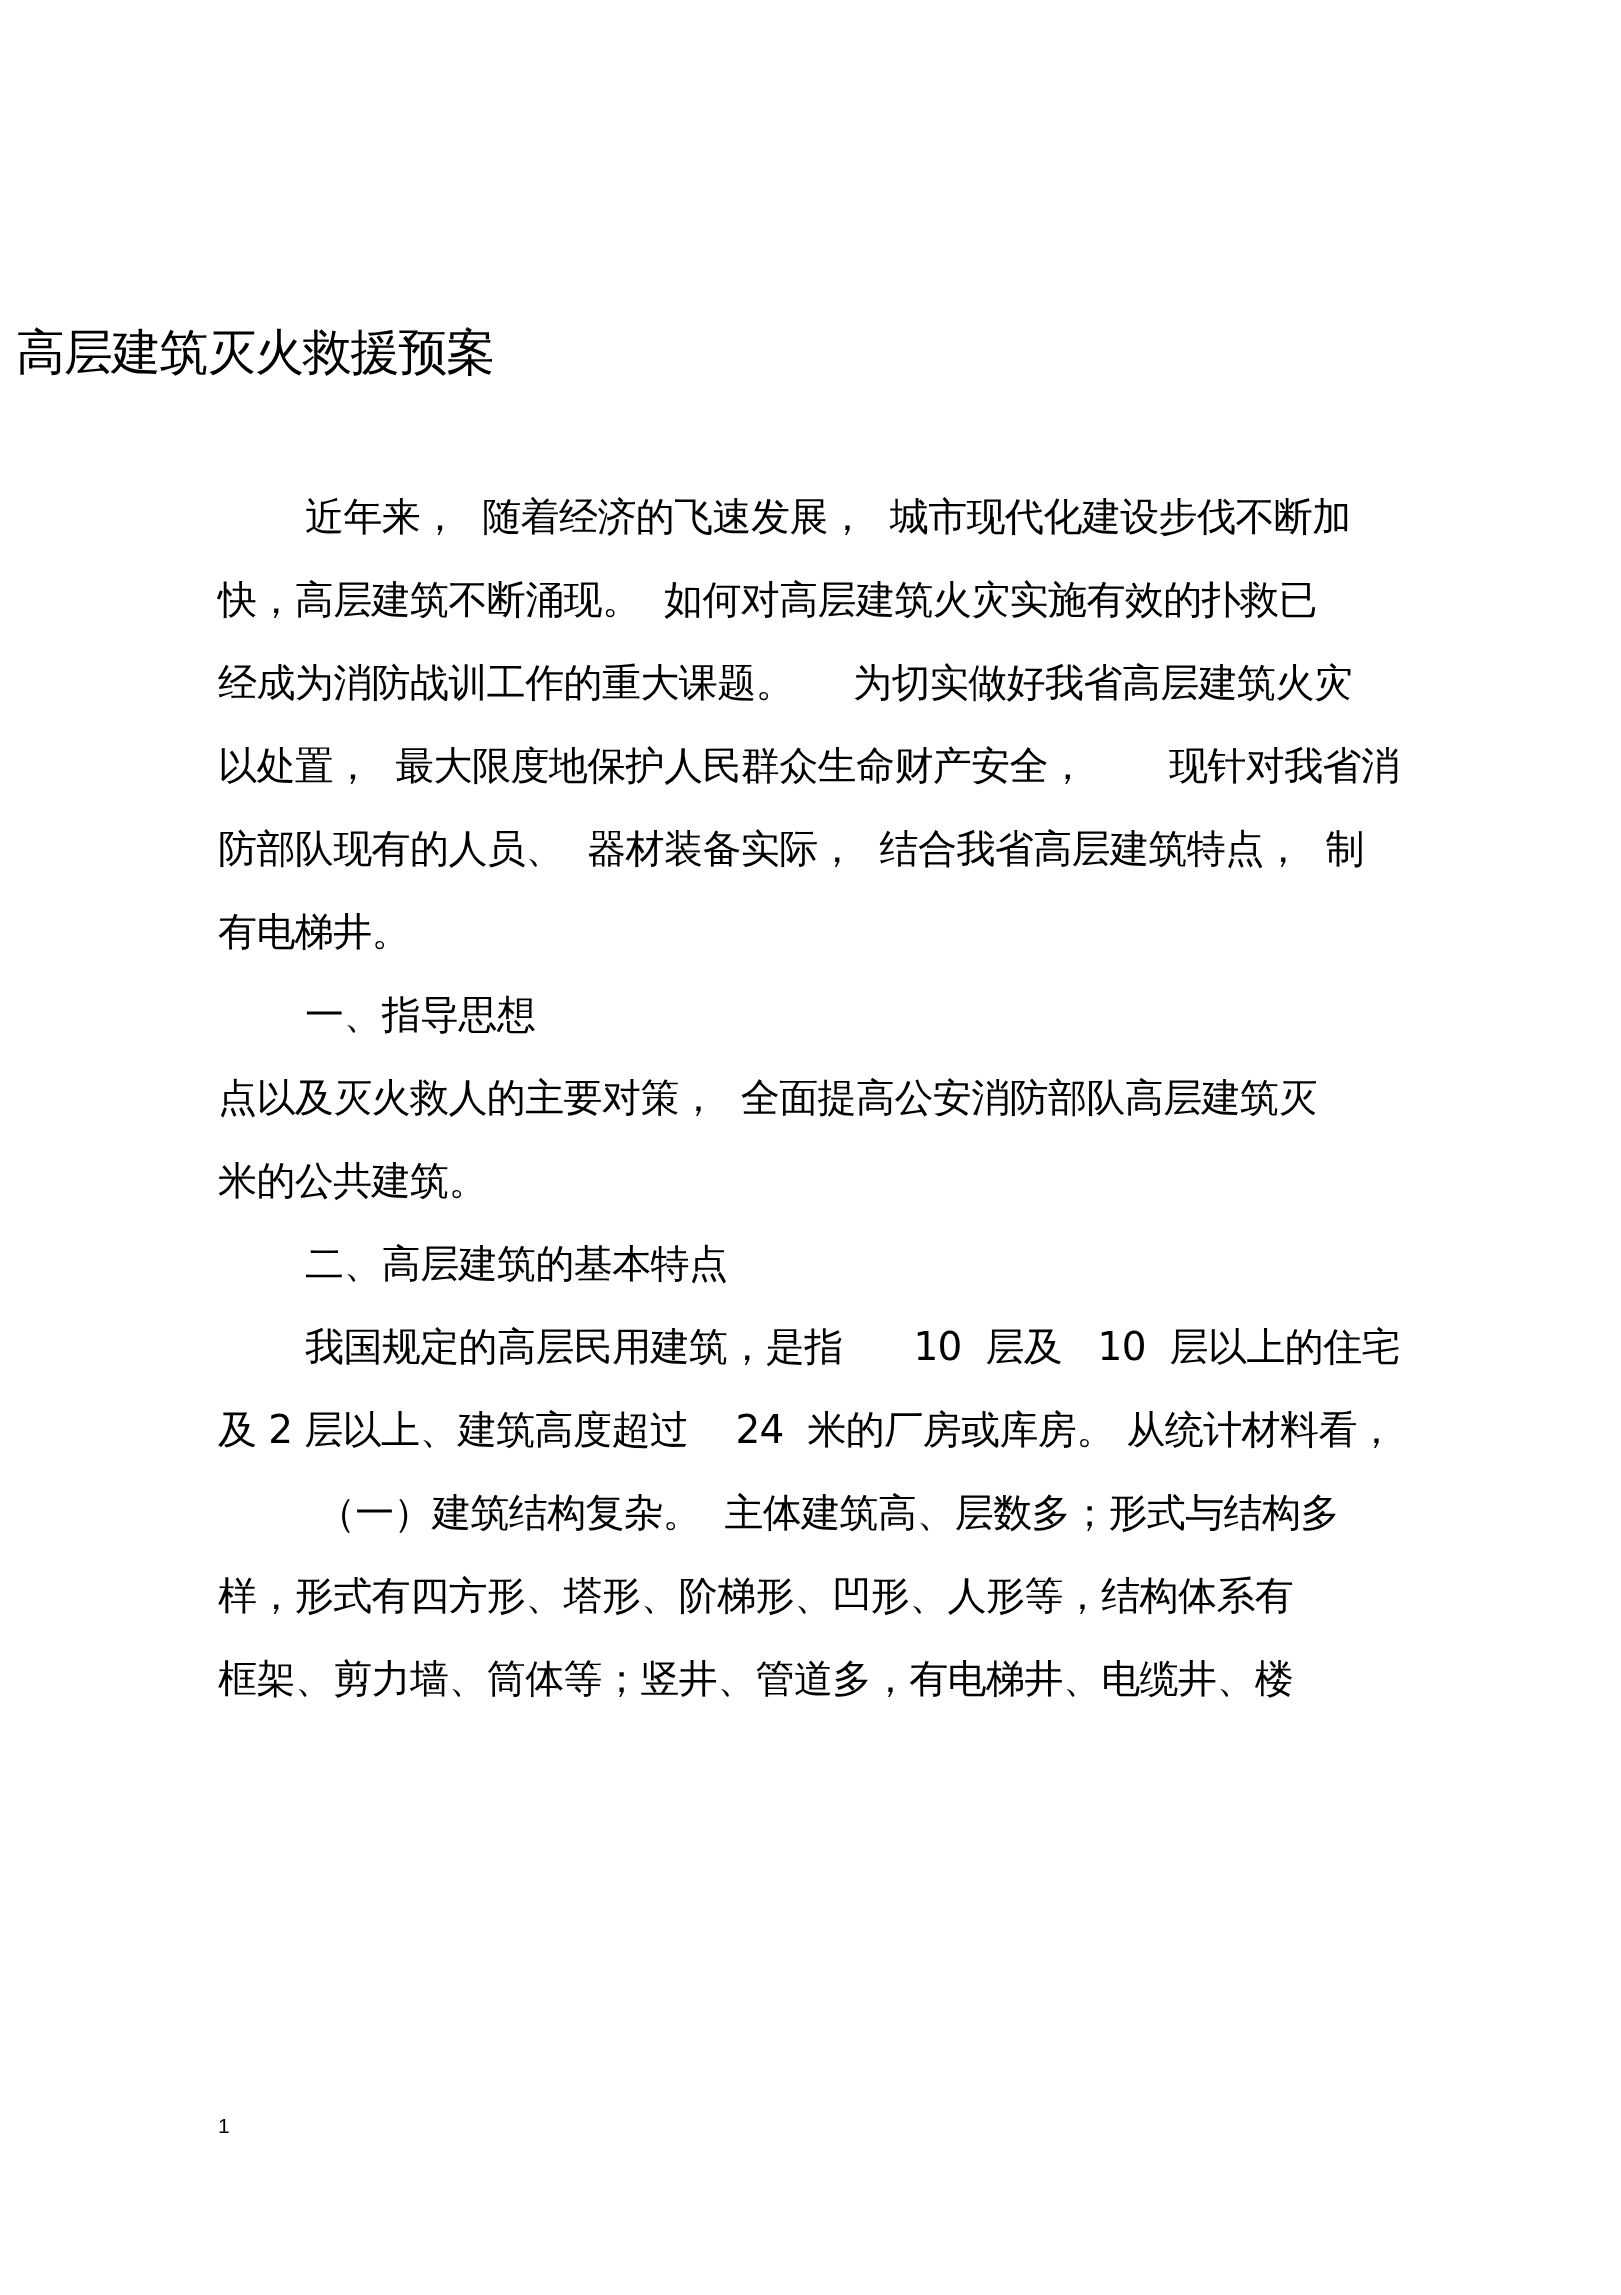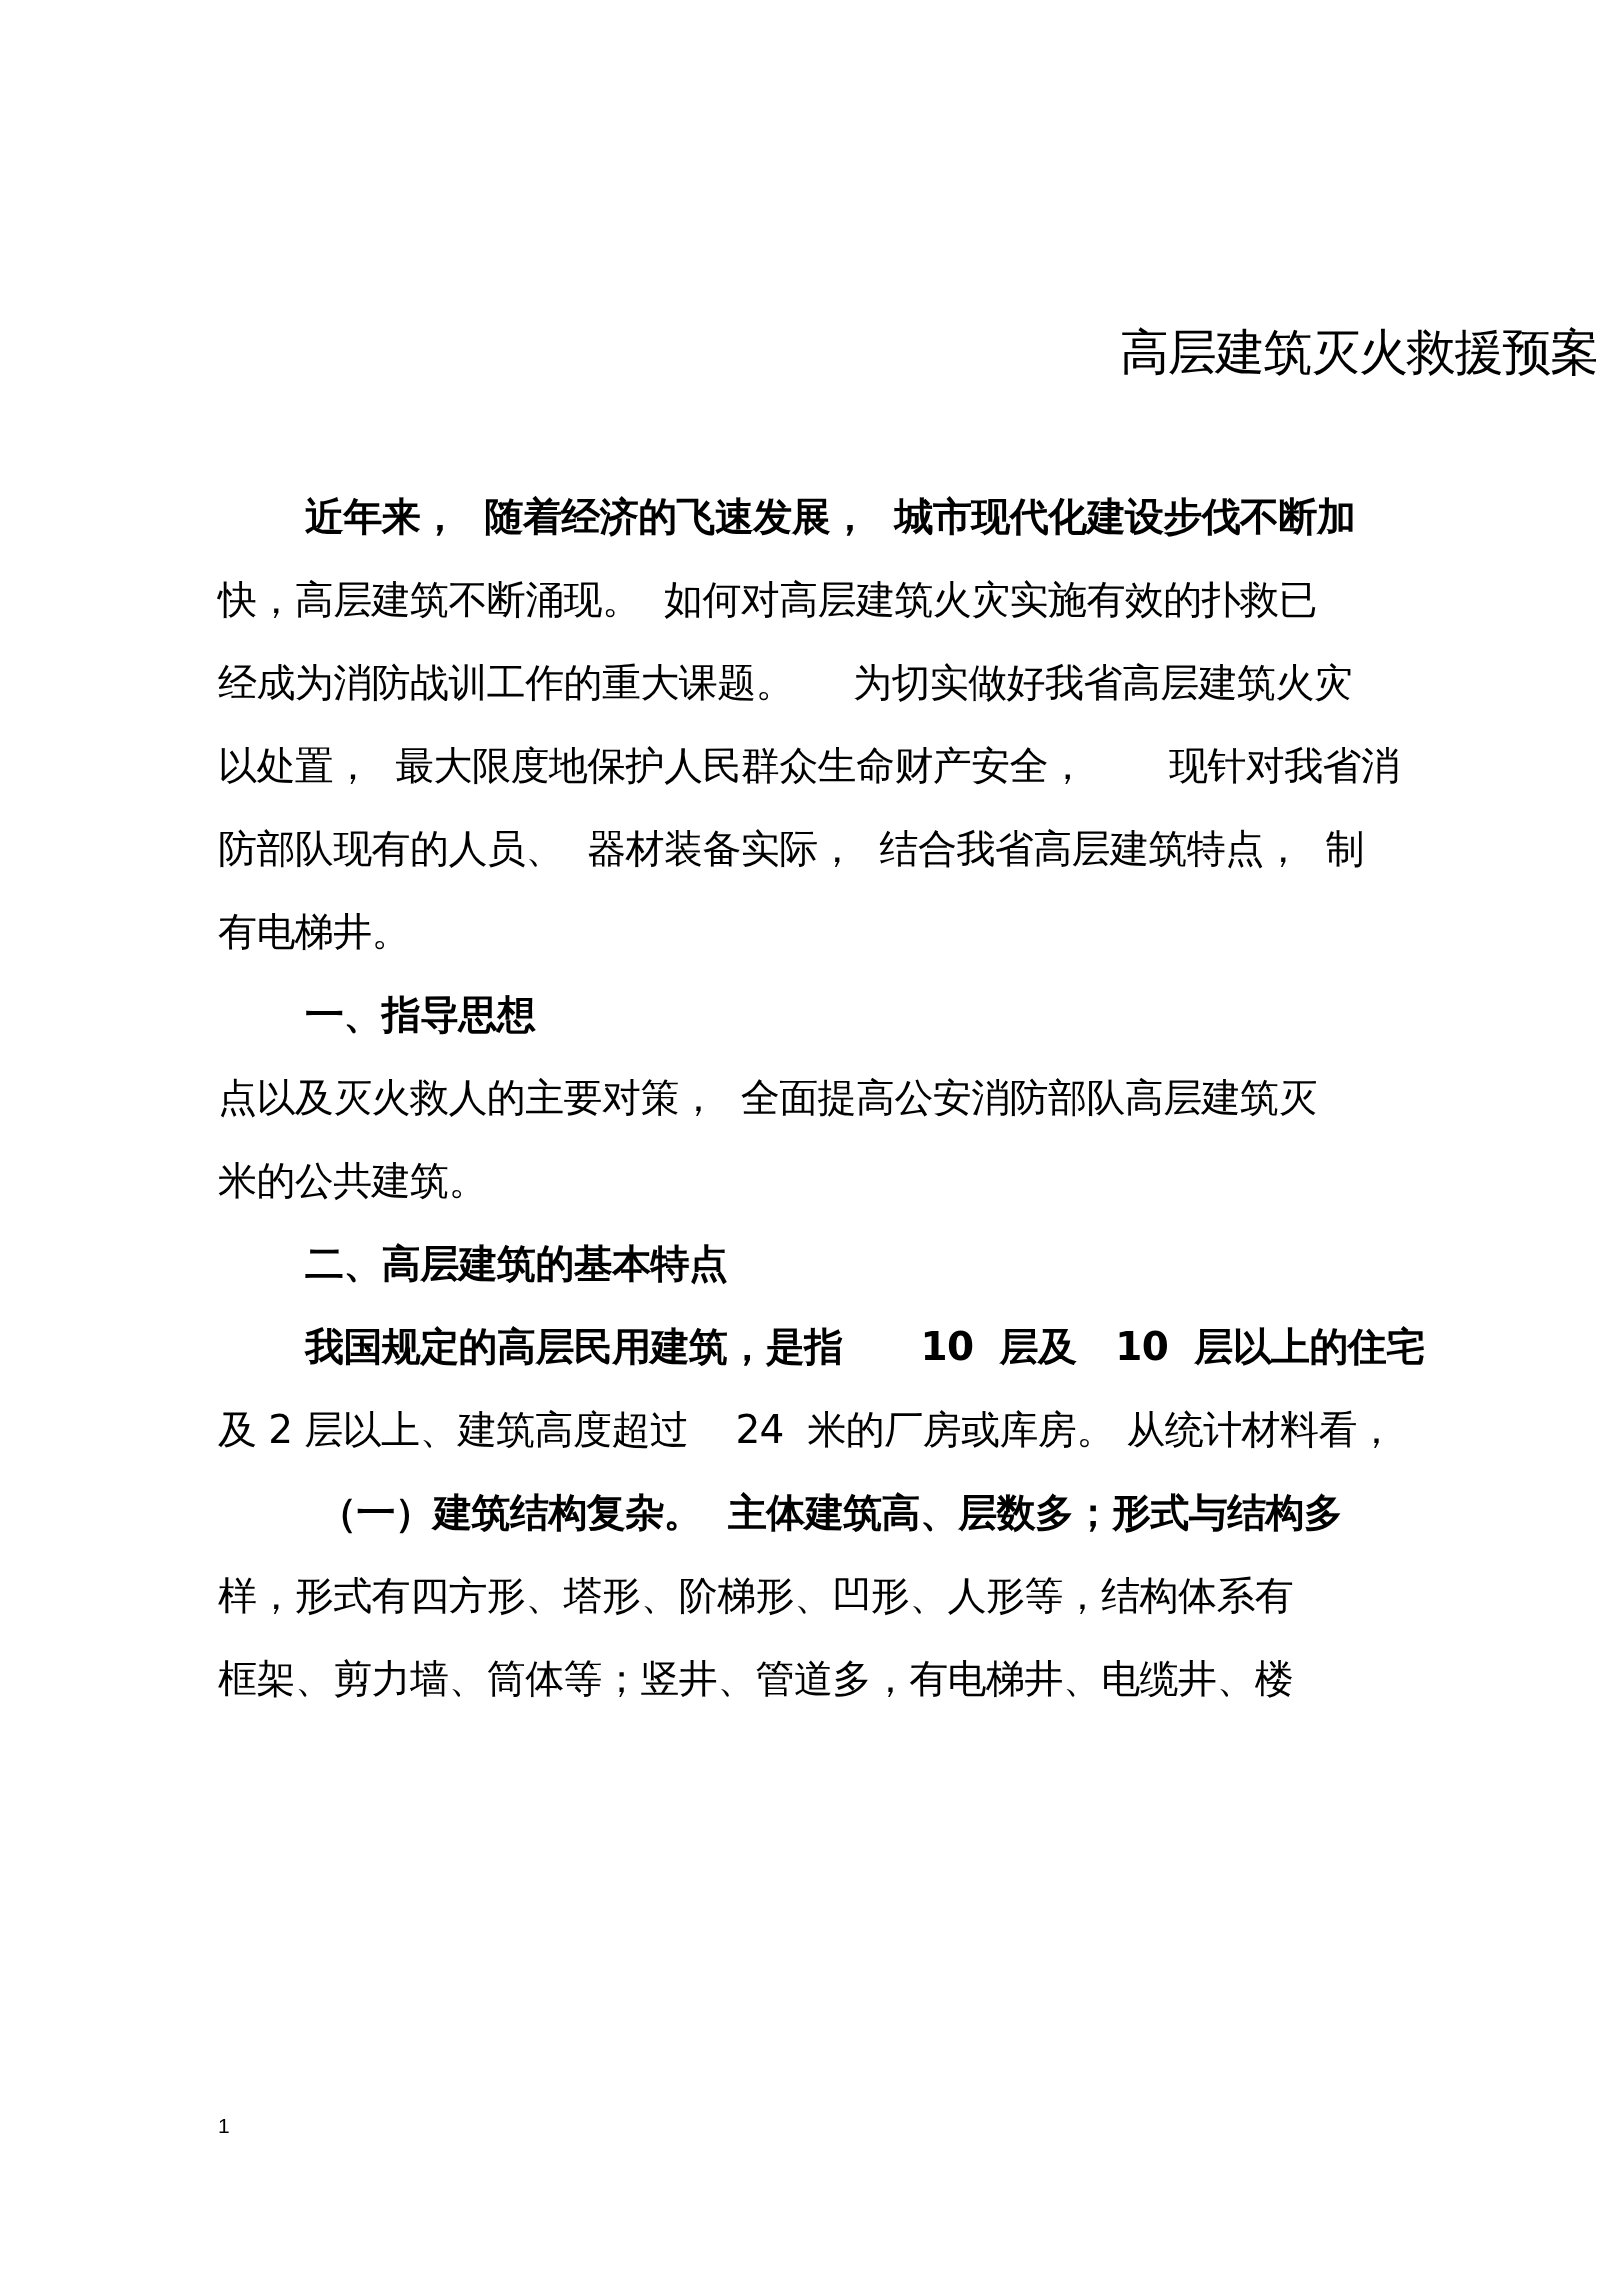"高层建筑灭火救援预案" .title { left: 4px -> 16px; text-align: right -> left }
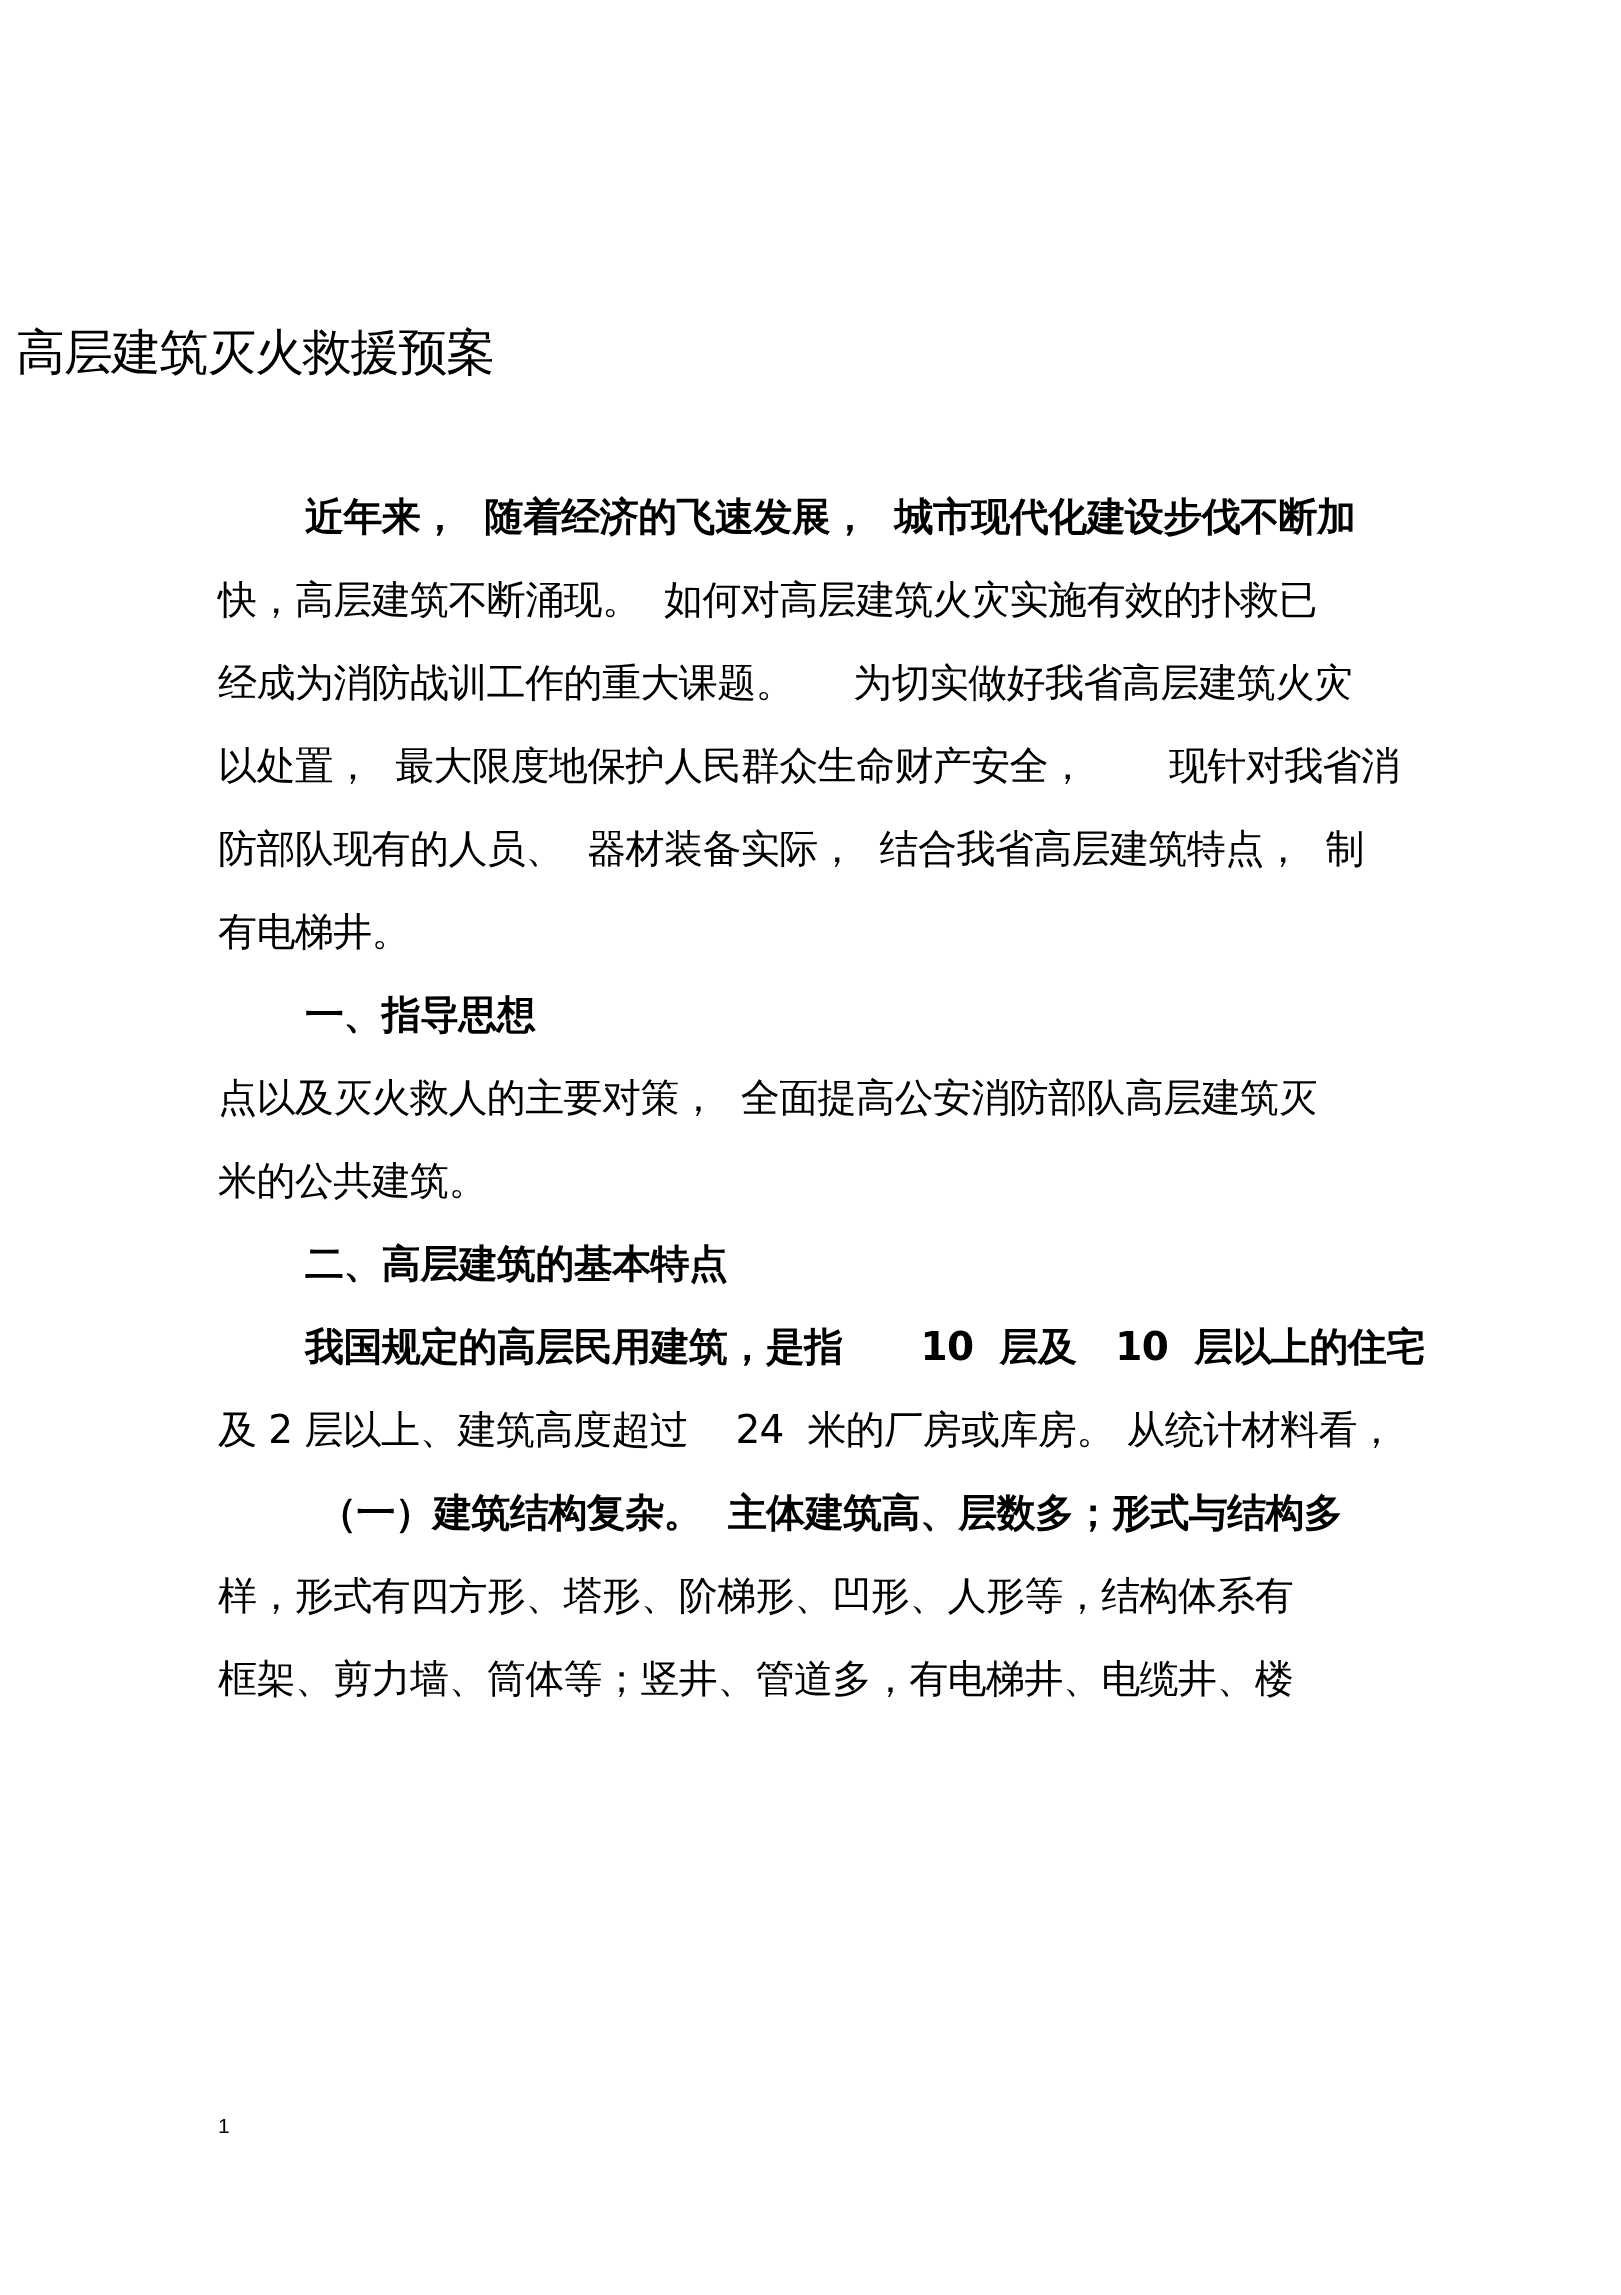"近年来， 随着经济的飞速发展， 城市现代化建设步伐不断加" .indent { font-weight: bold -> none }
